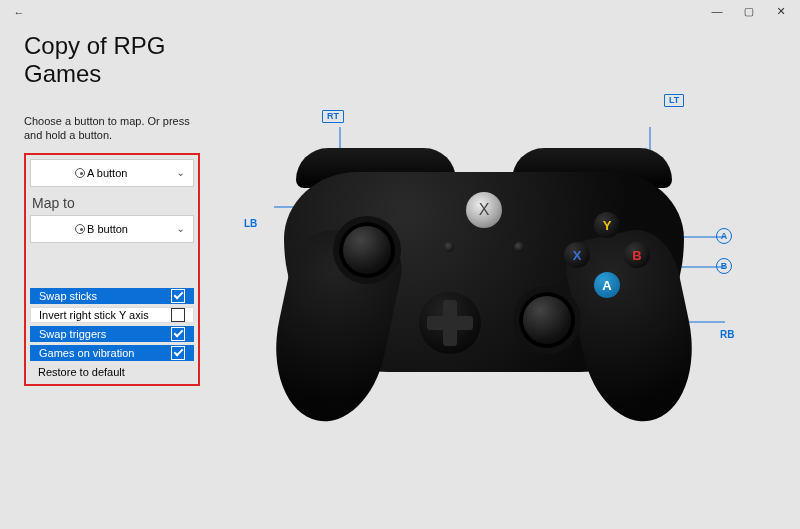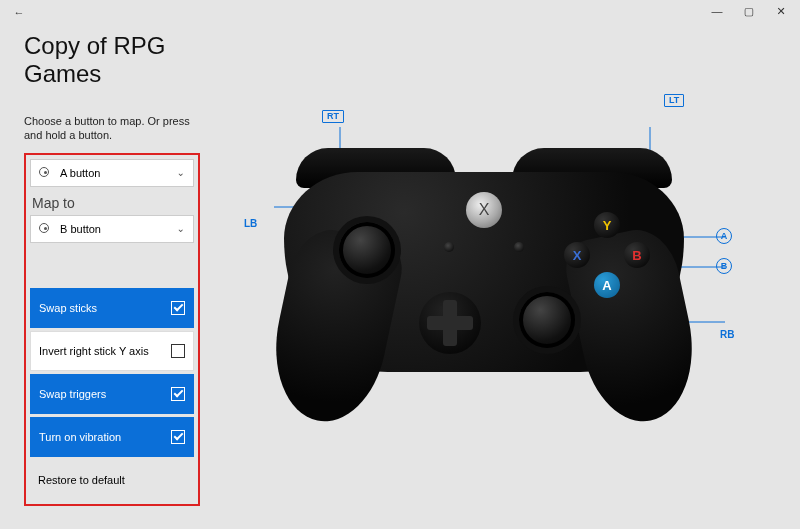"A button" .dd-left { align-items: none -> center; gap: 11px -> 2px; margin-left: none -> 36px }
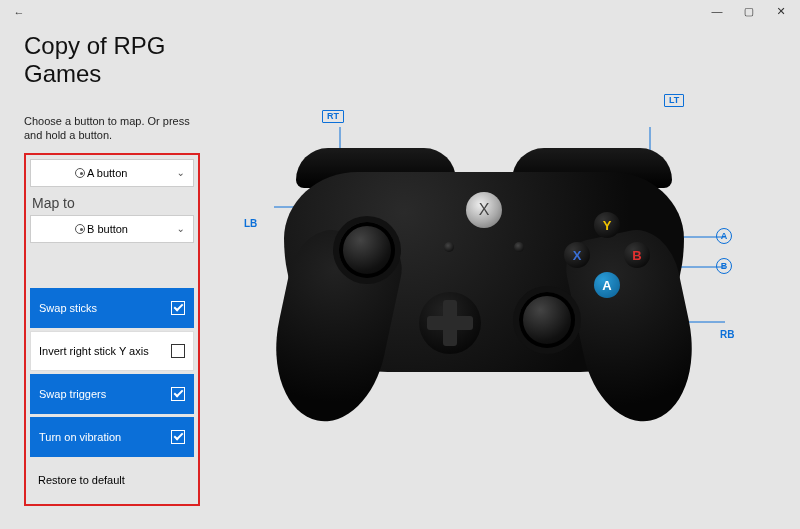"Swap sticks" .opt { height: 40px -> 16px }
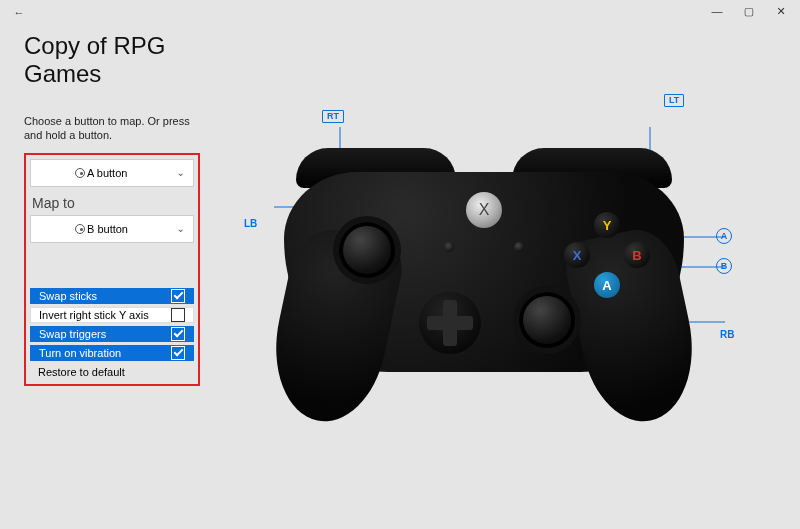"Turn on vibration" span { text: Turn -> Games }
